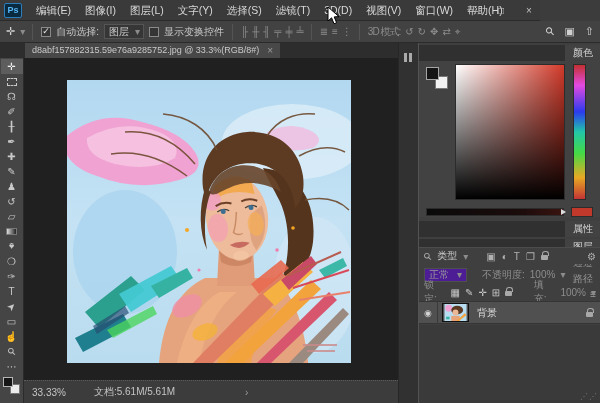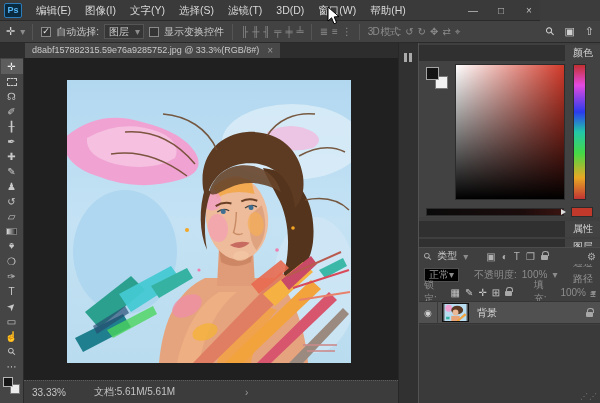"图层(L)" span.menu-item { html: none -> <span>图层(L)</span> }
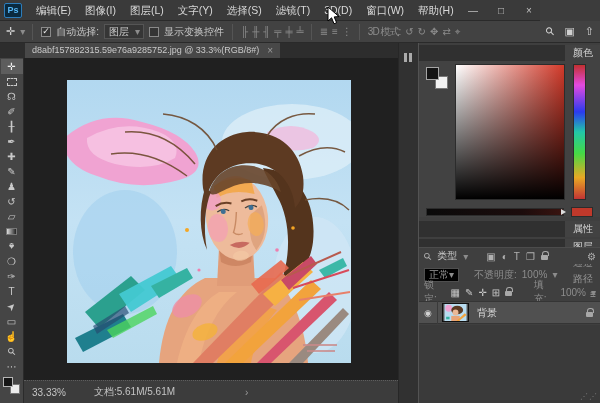"视图(V)" span.menu-item { html: none -> <span>视图(V)</span> }
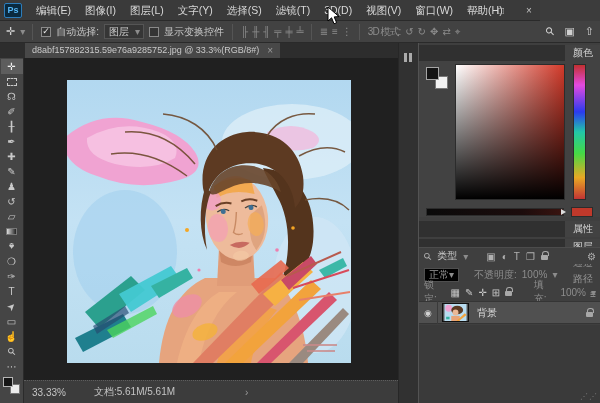"正常" .lp-select { background: #000000 -> #4c1d95; gap: none -> 8px }
